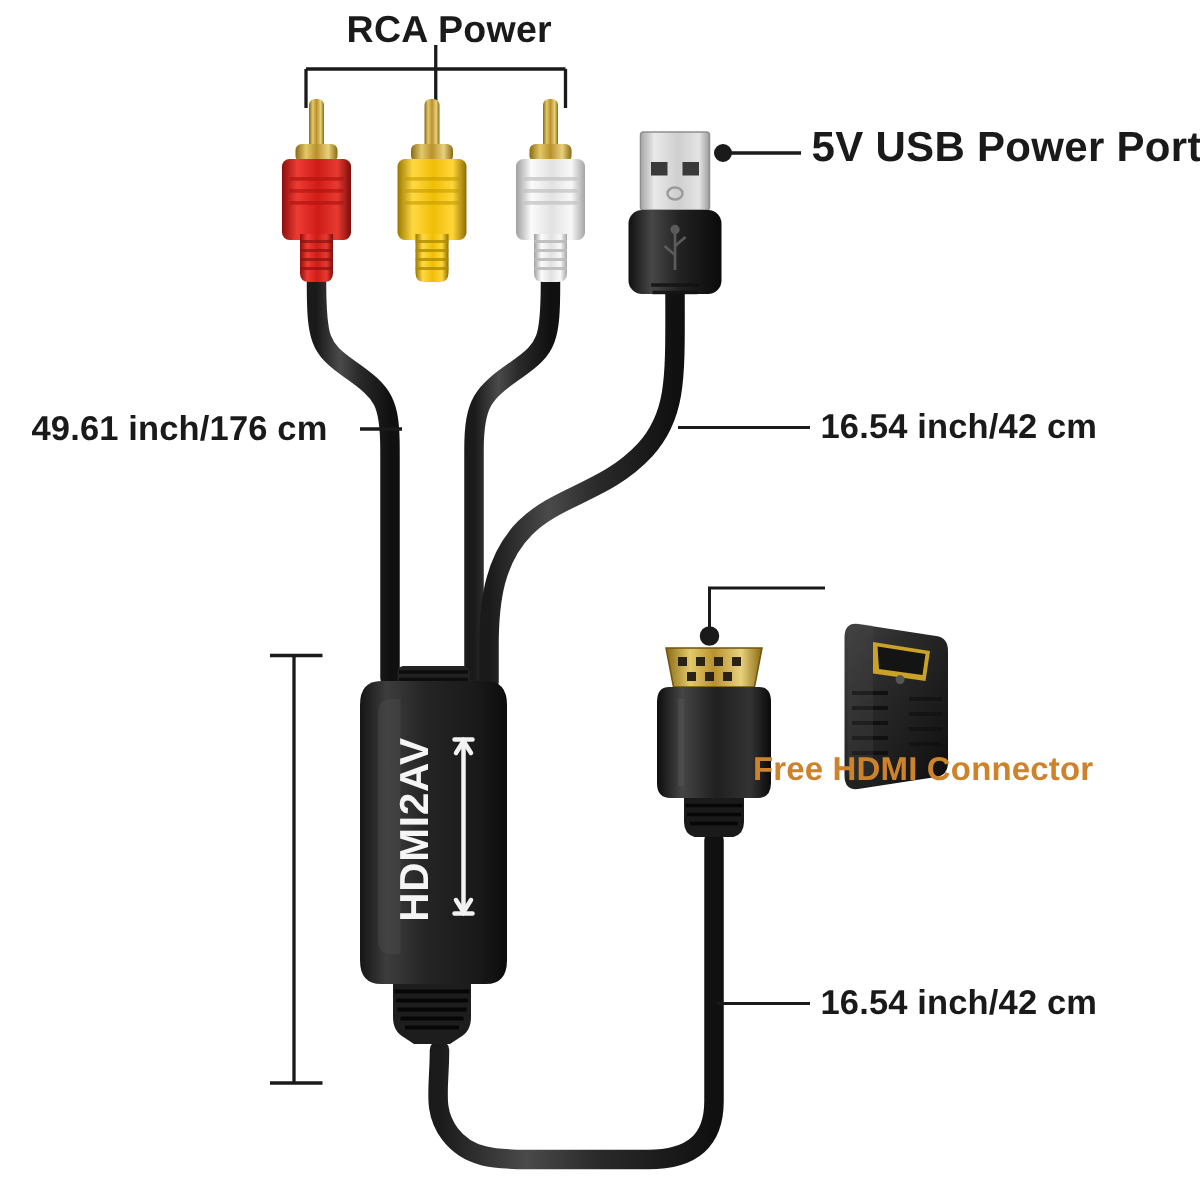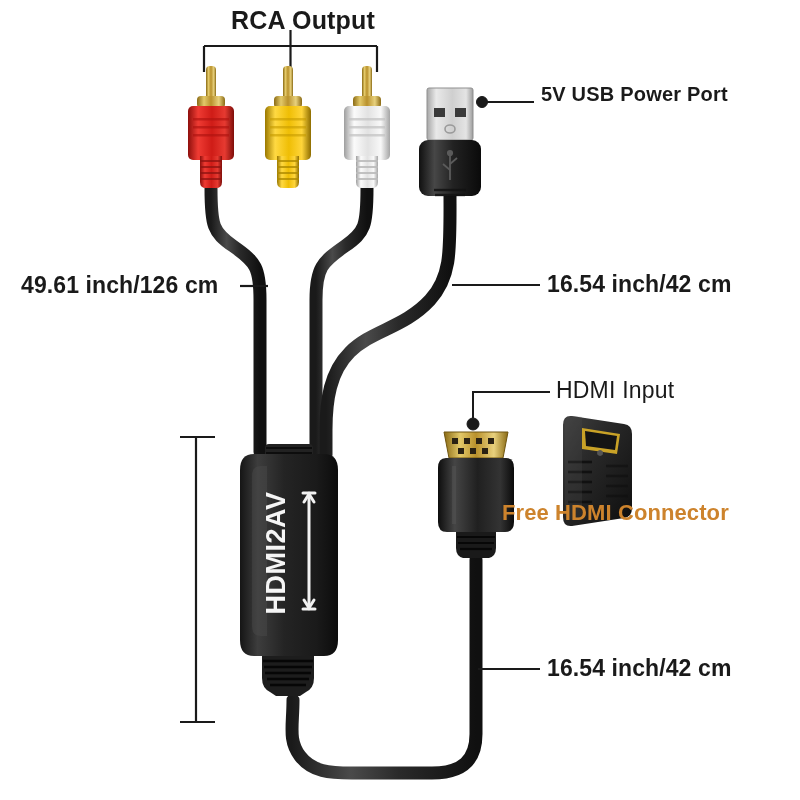"RCA Output" div.lbl { text: Output -> Power }
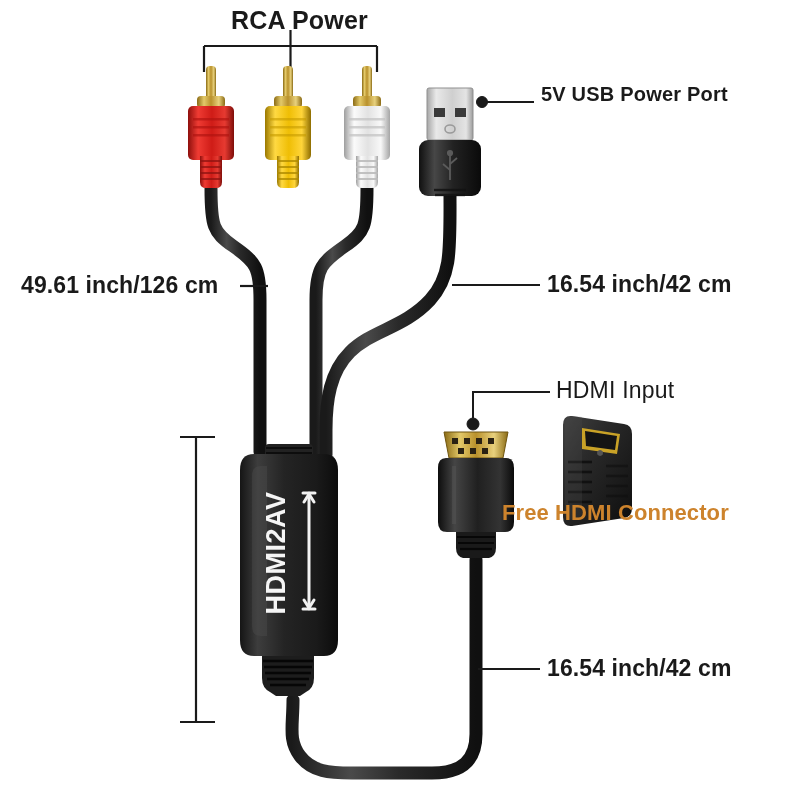"5V USB Power Port" .lbl-usb { font-size: 20px -> 28px }
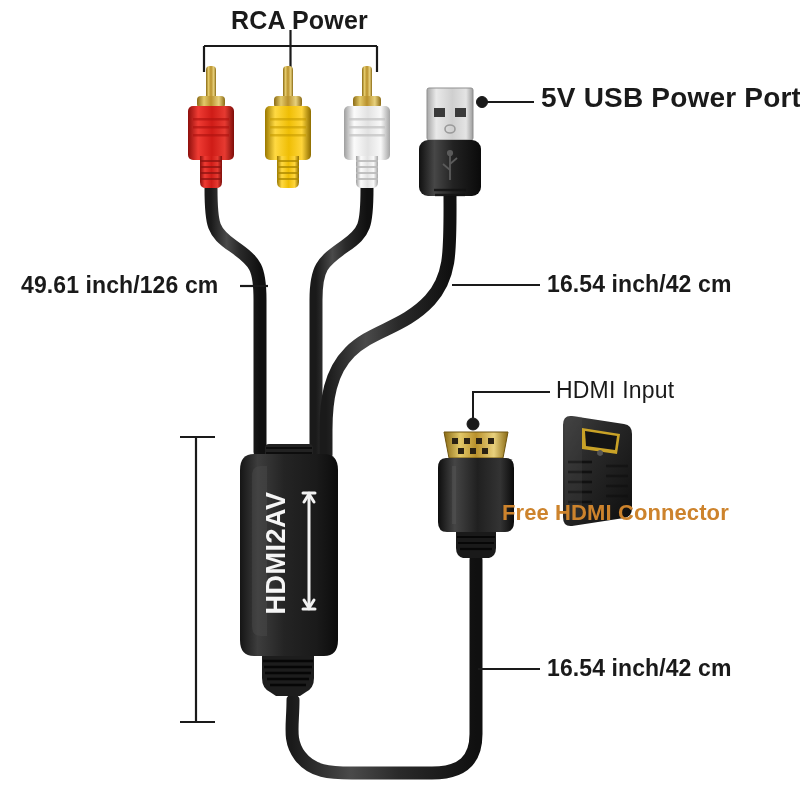"49.61 inch/126 cm" div.lbl { text: inch/126 -> inch/176 }
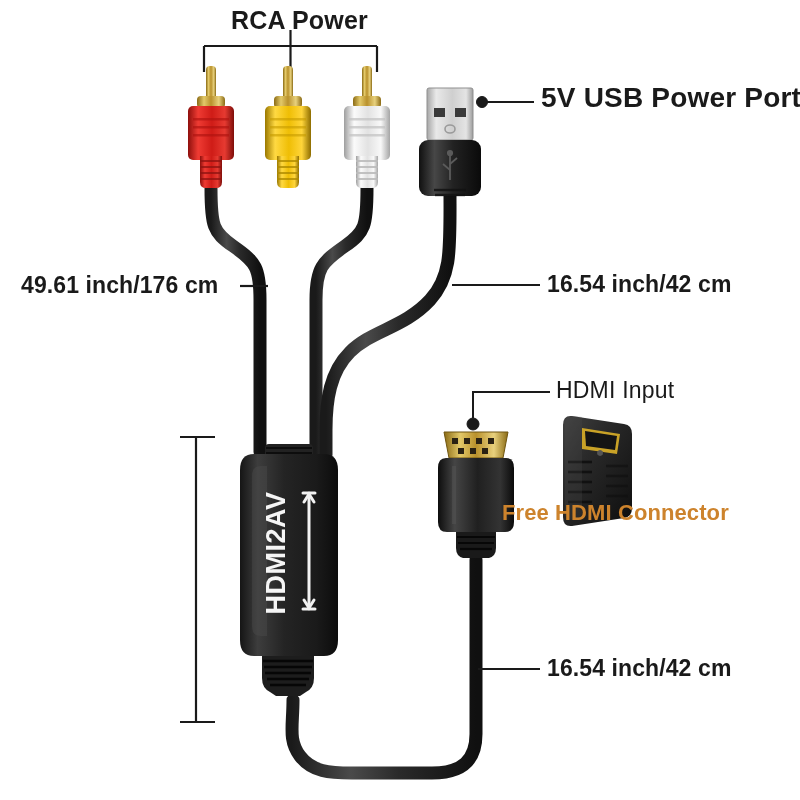"HDMI Input" div.lbl { html: <div>HDMI Input</div> -> none }
